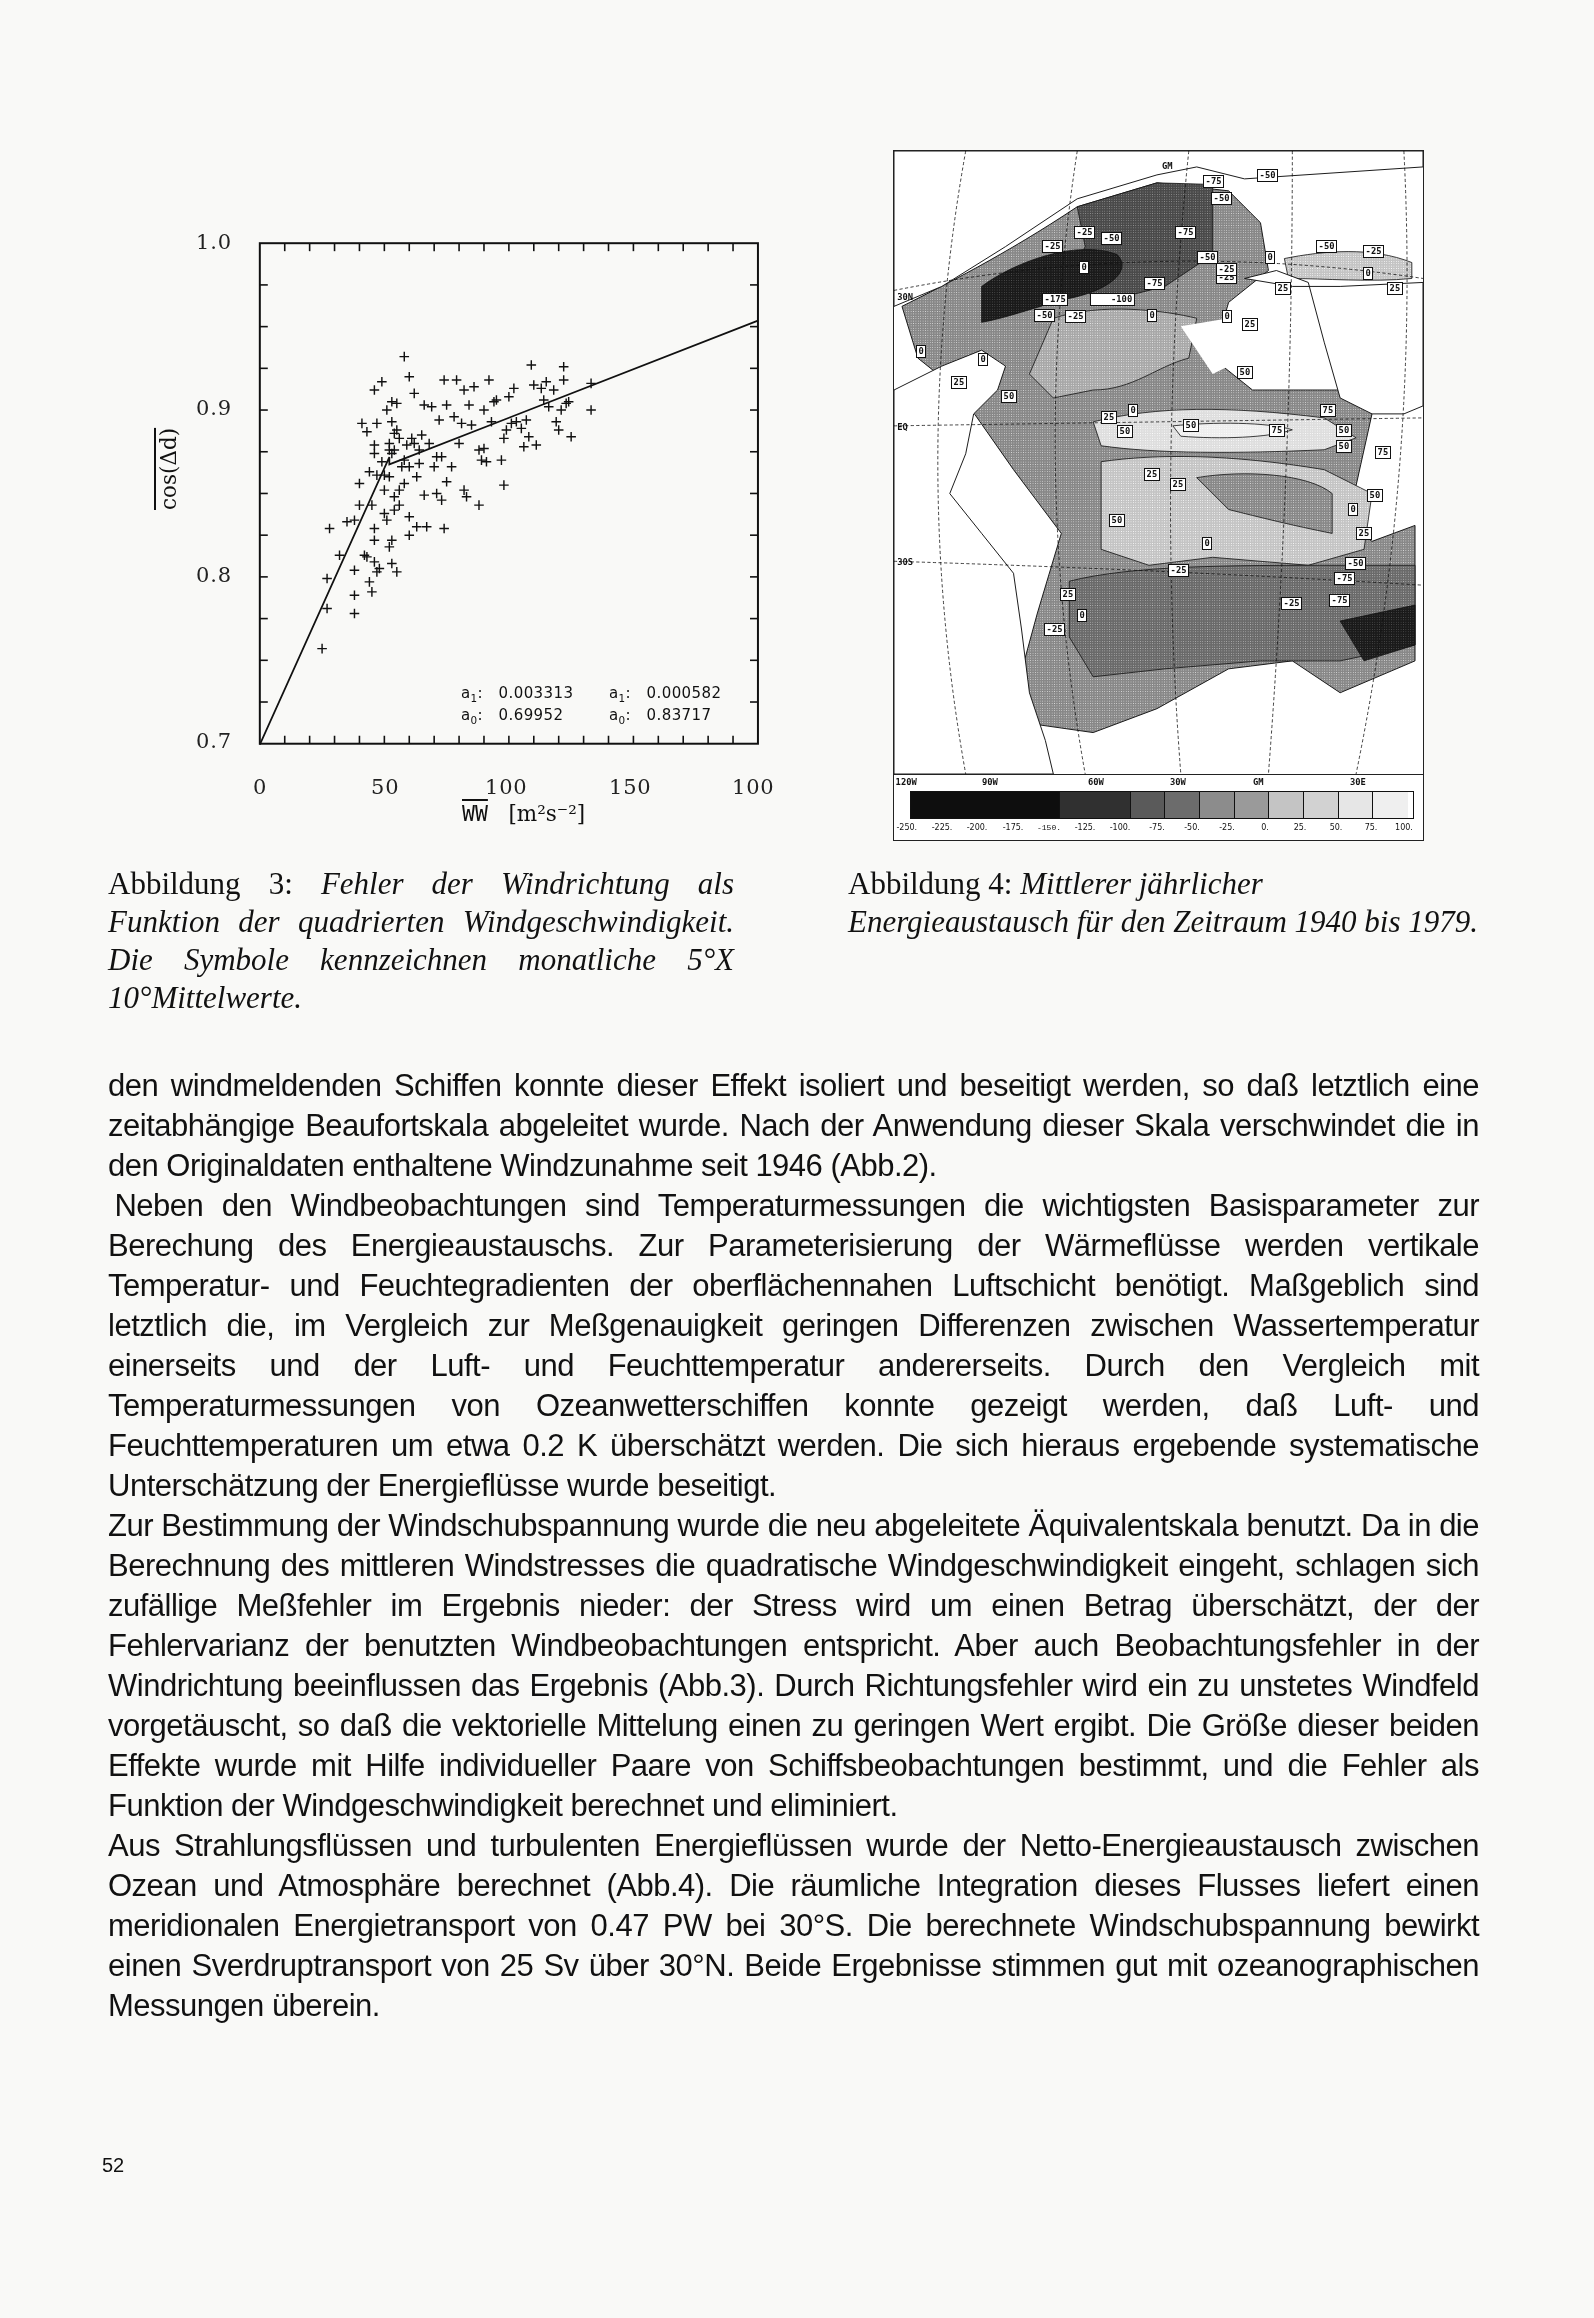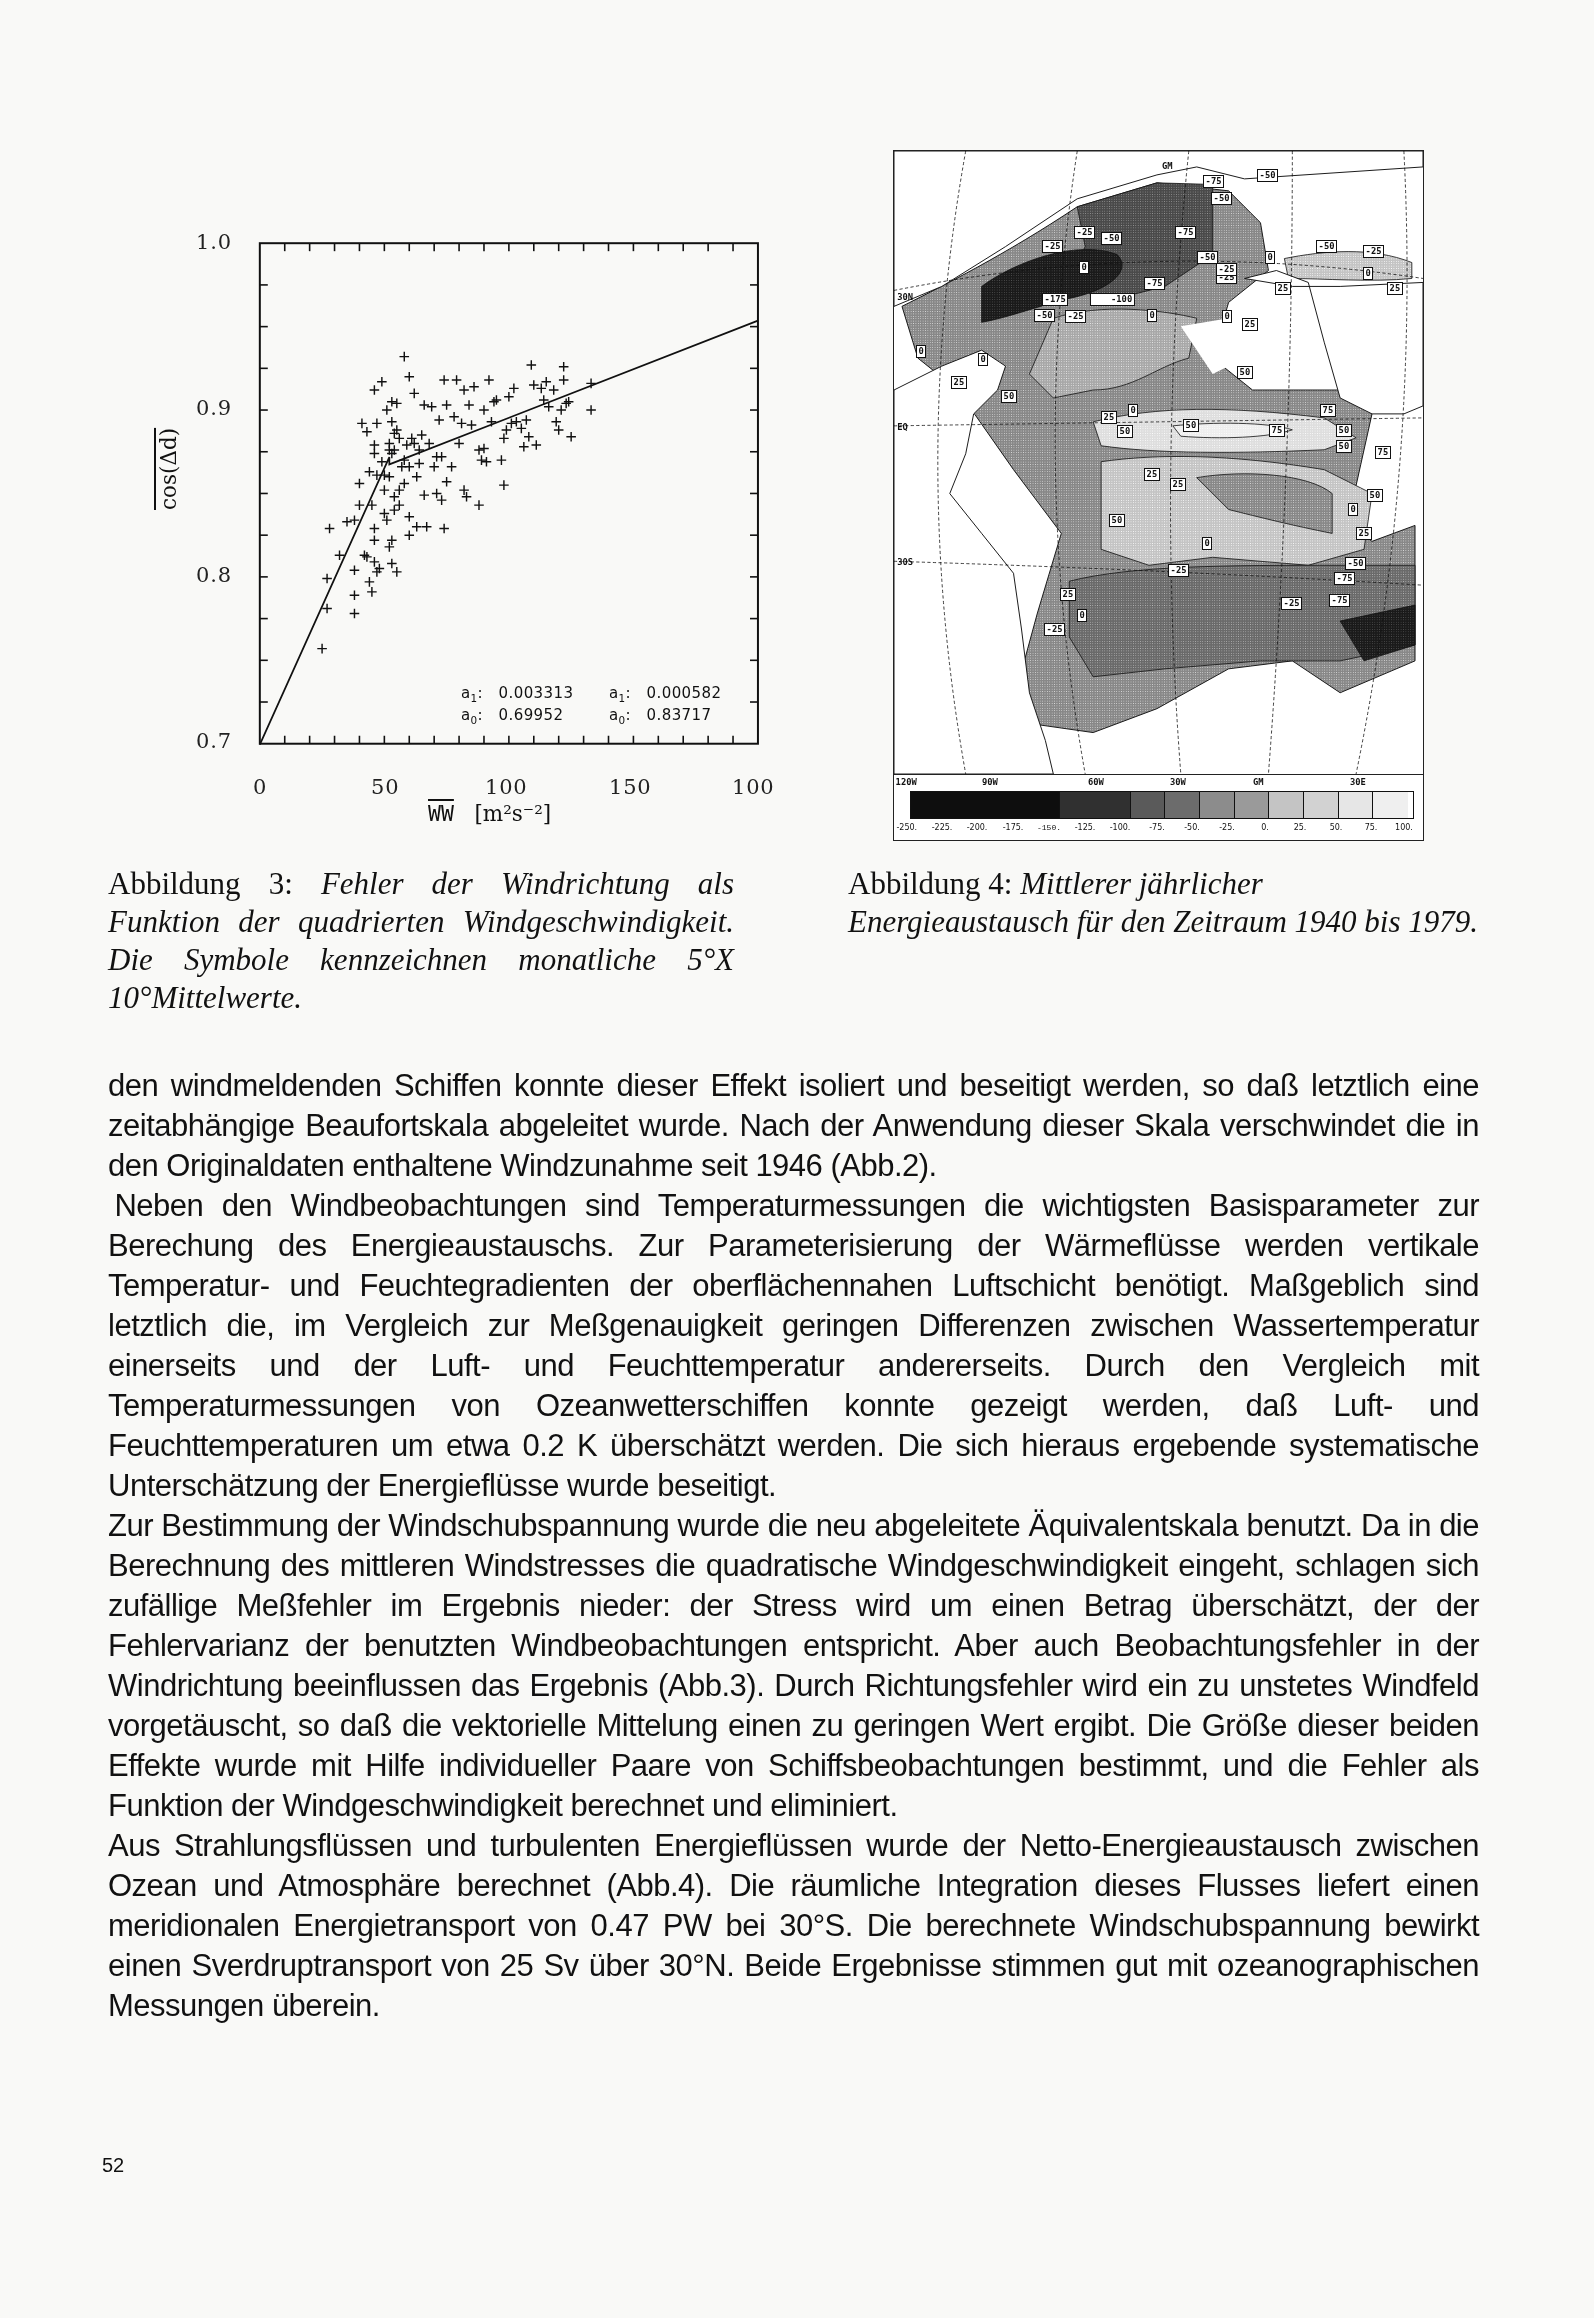"WW [m²s⁻²]" .xlabel { left: 428px -> 462px }
